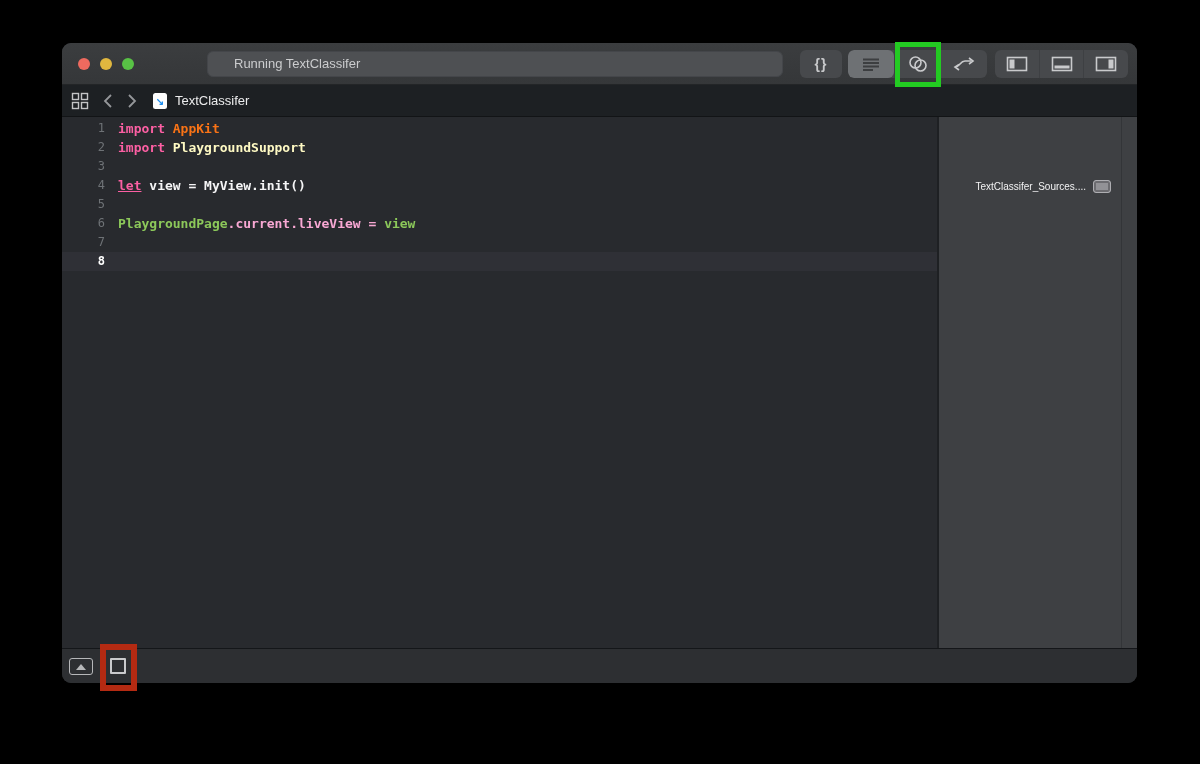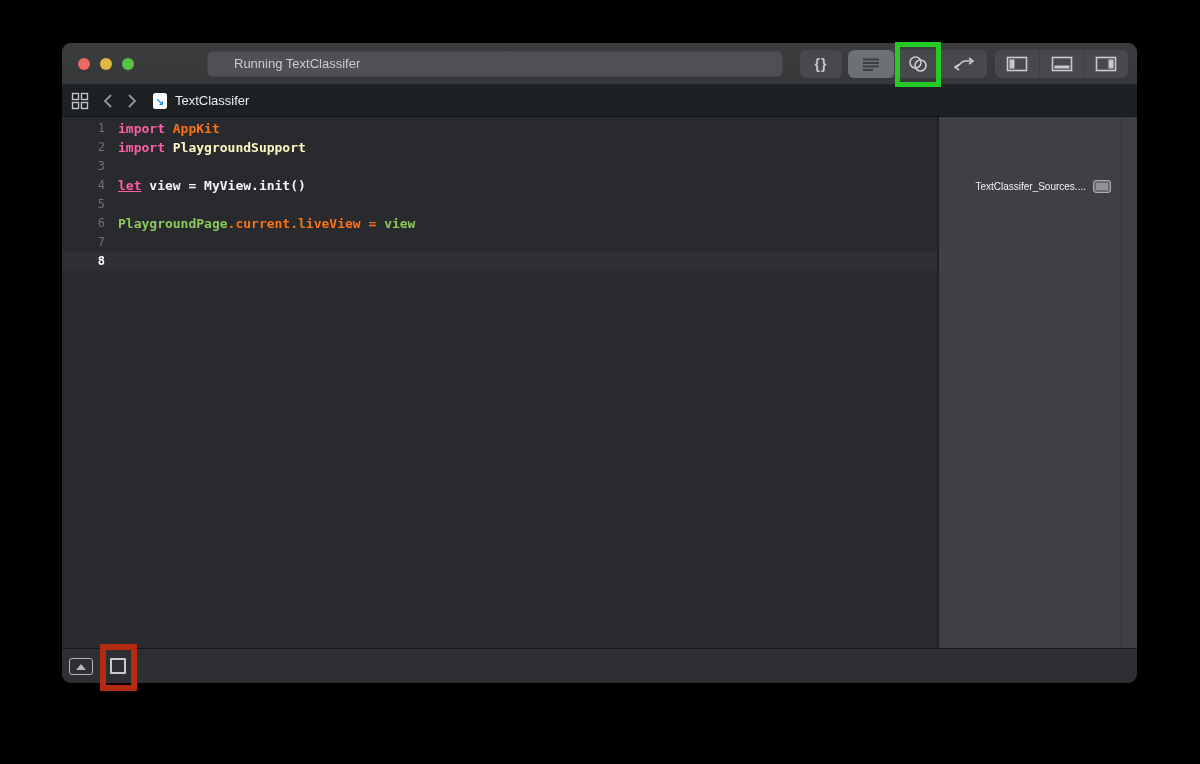".current.liveView =" span { color: #f97316 -> #f9a8d4 }
